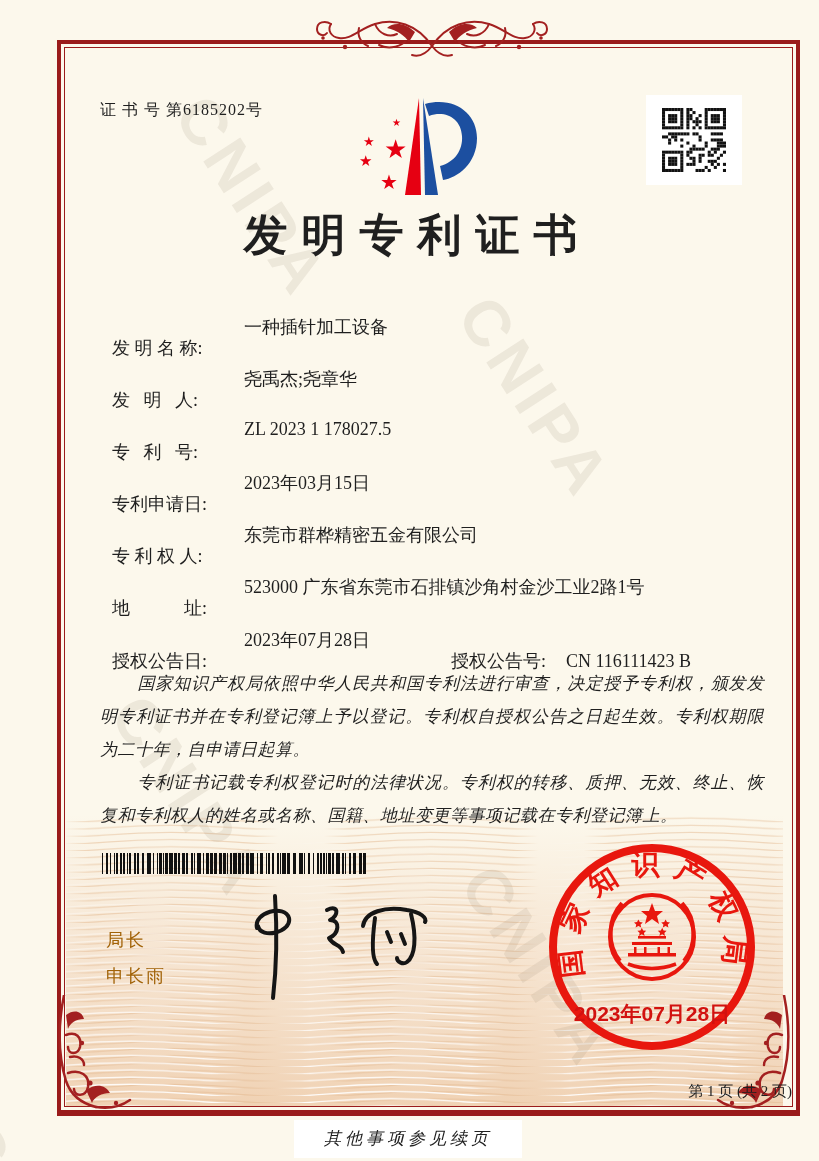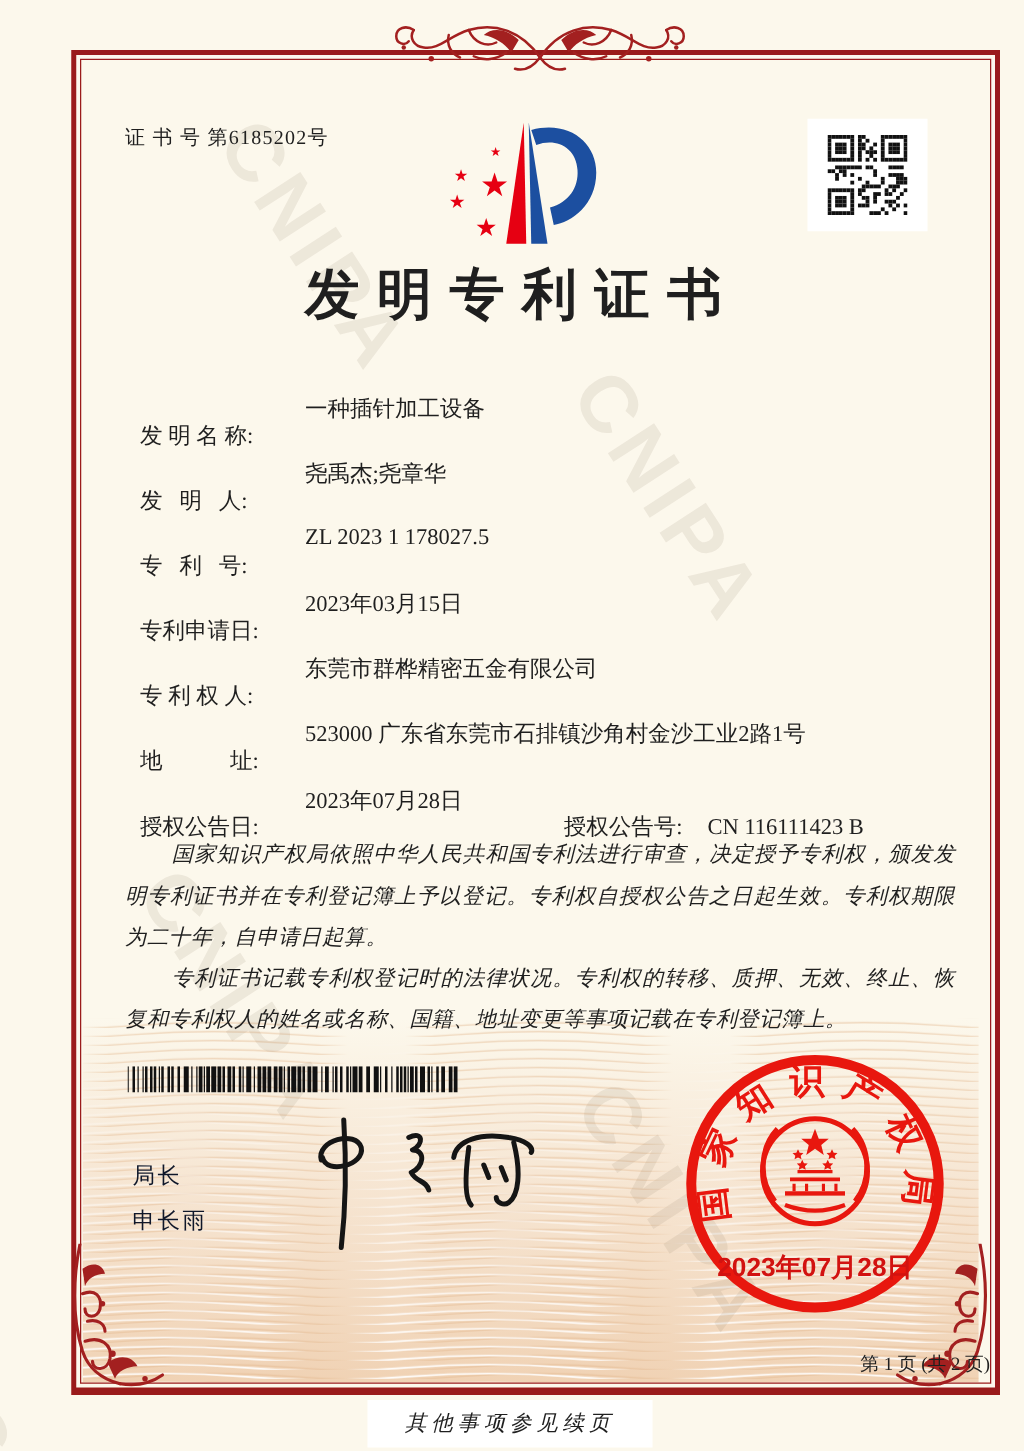"局长" .signer { color: #0f172a -> #a16207 }
